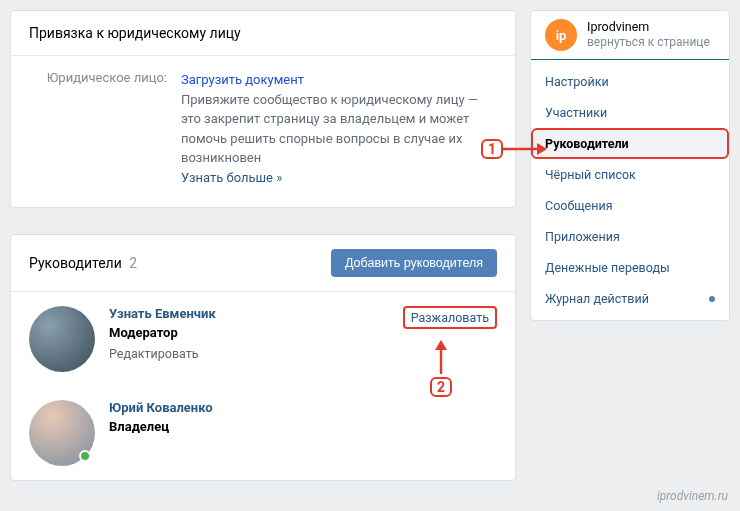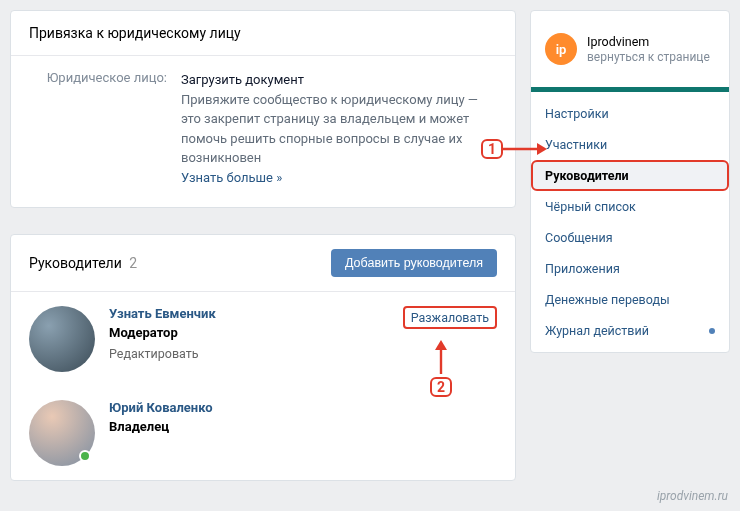"ip" .side-profile { align-items: center -> none; border-bottom: 5px solid #0f766e -> 1px solid #0f766e; padding: 22px 14px -> 8px 14px }
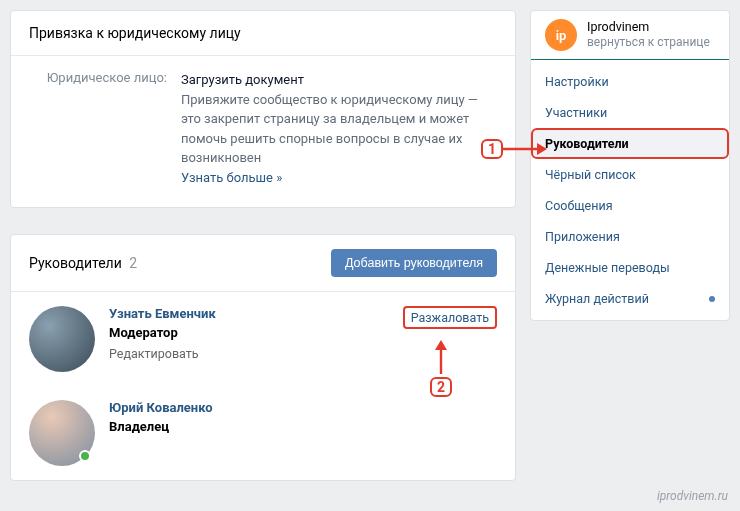"Загрузить документ" .link { color: #0f172a -> #1d4ed8 }
